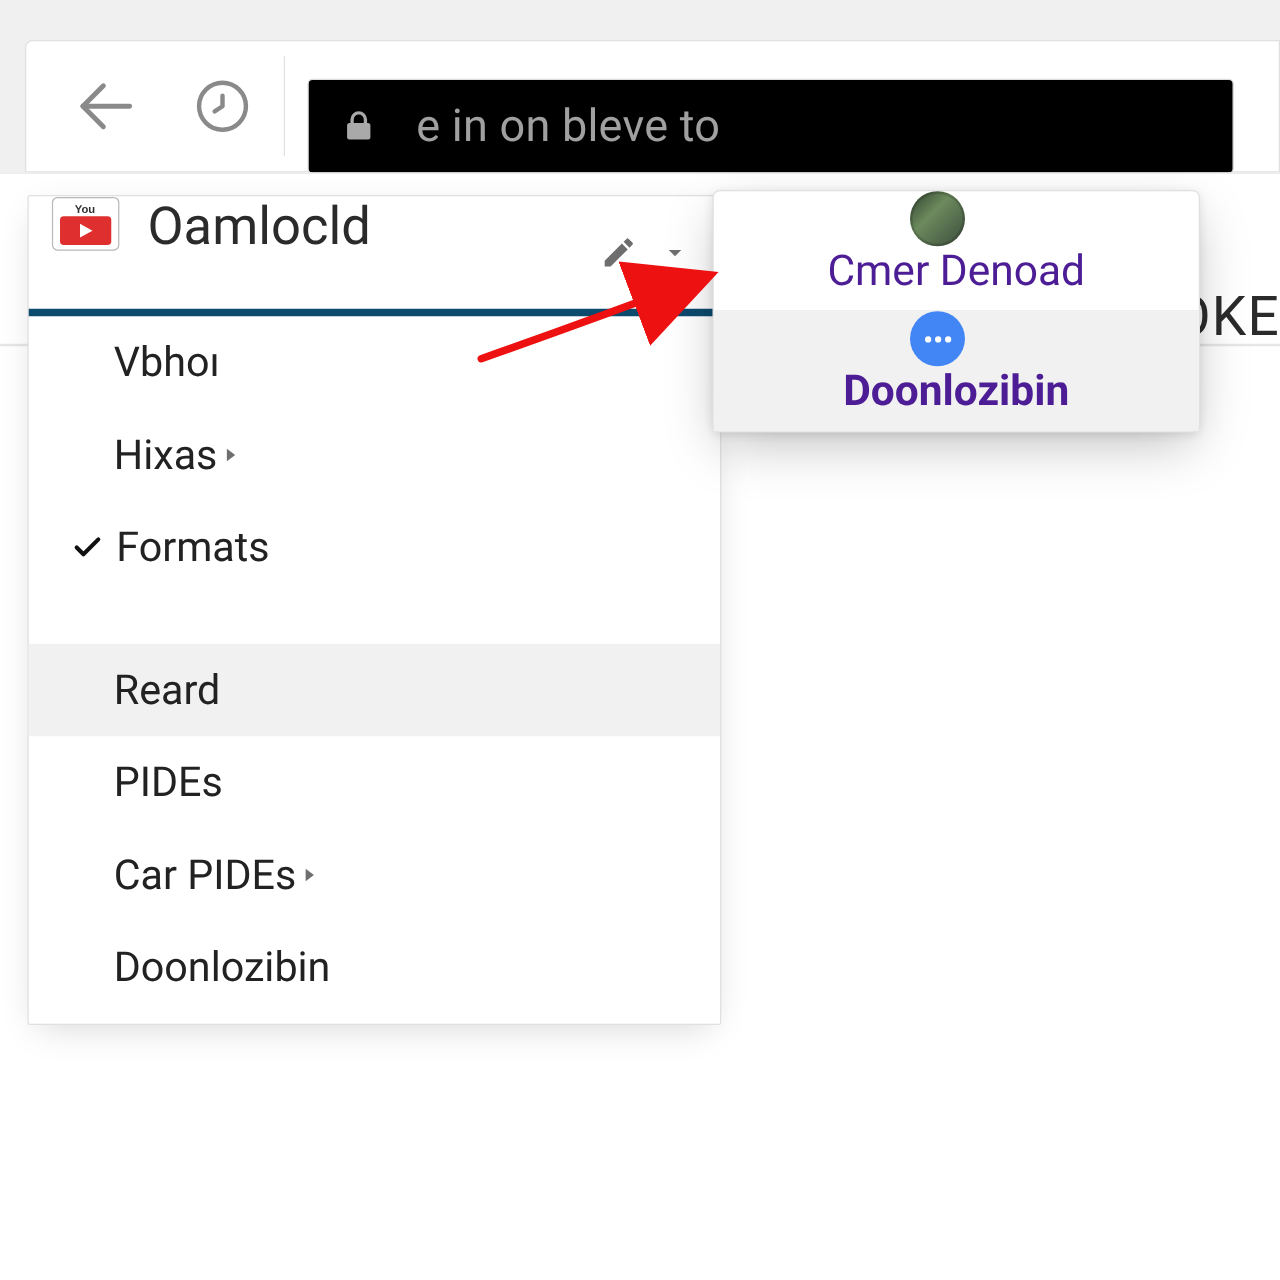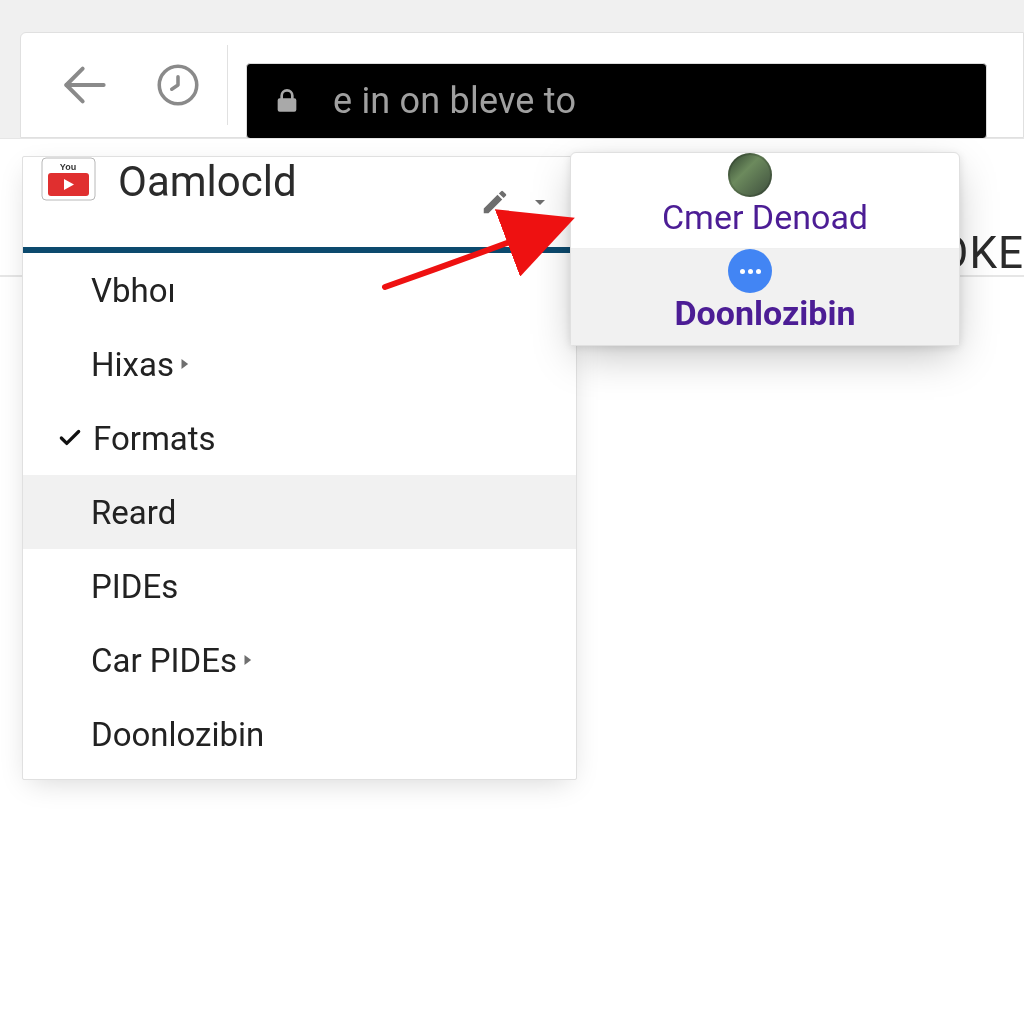"Reard" .menu-item.highlight { margin-top: none -> 40px }
